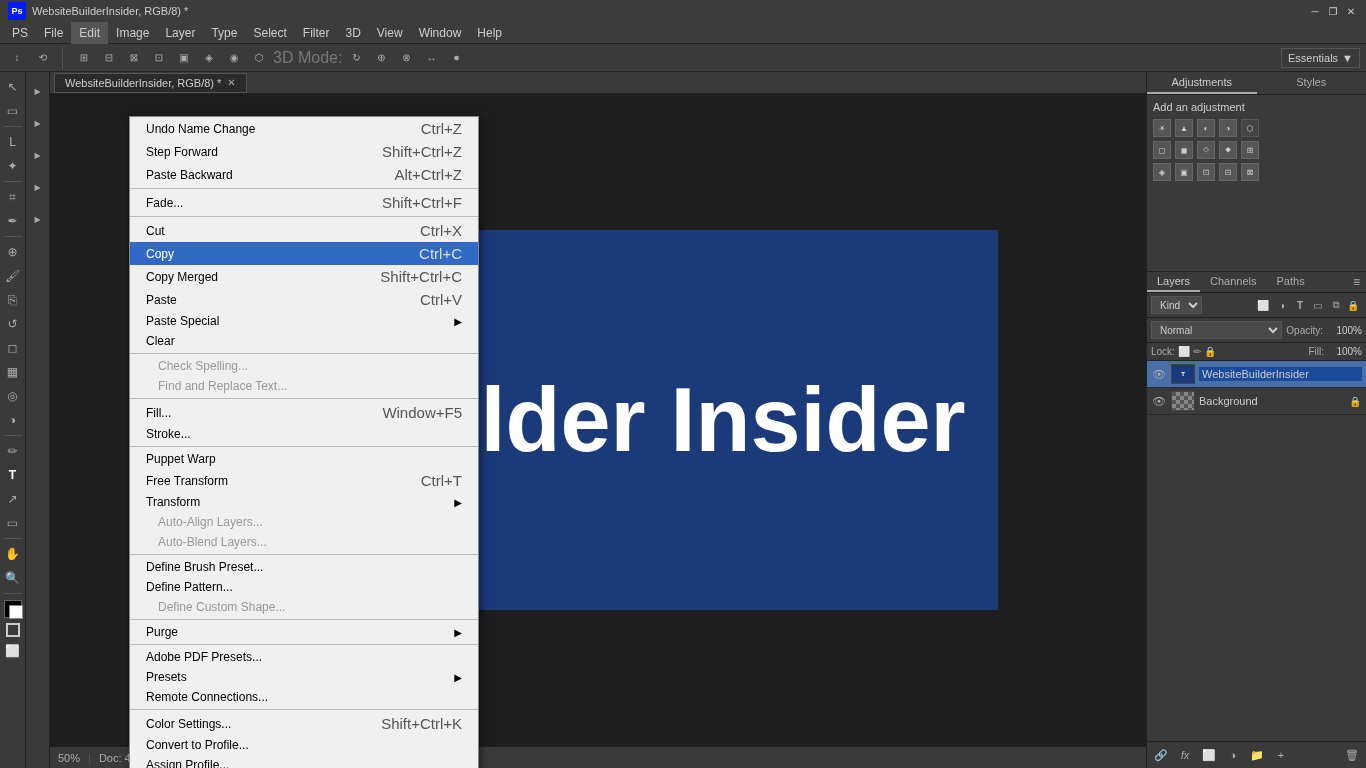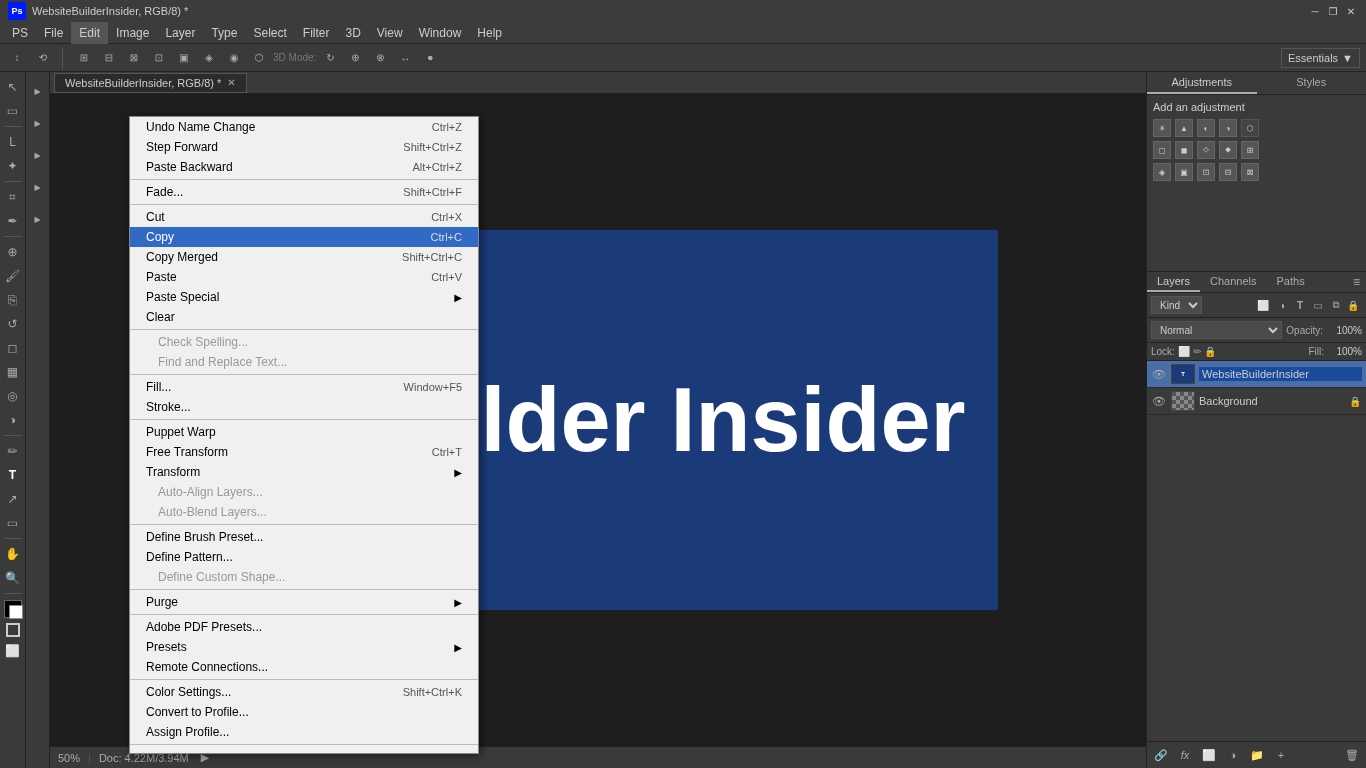"3D Mode:" span { font-size: 10px -> 16px }
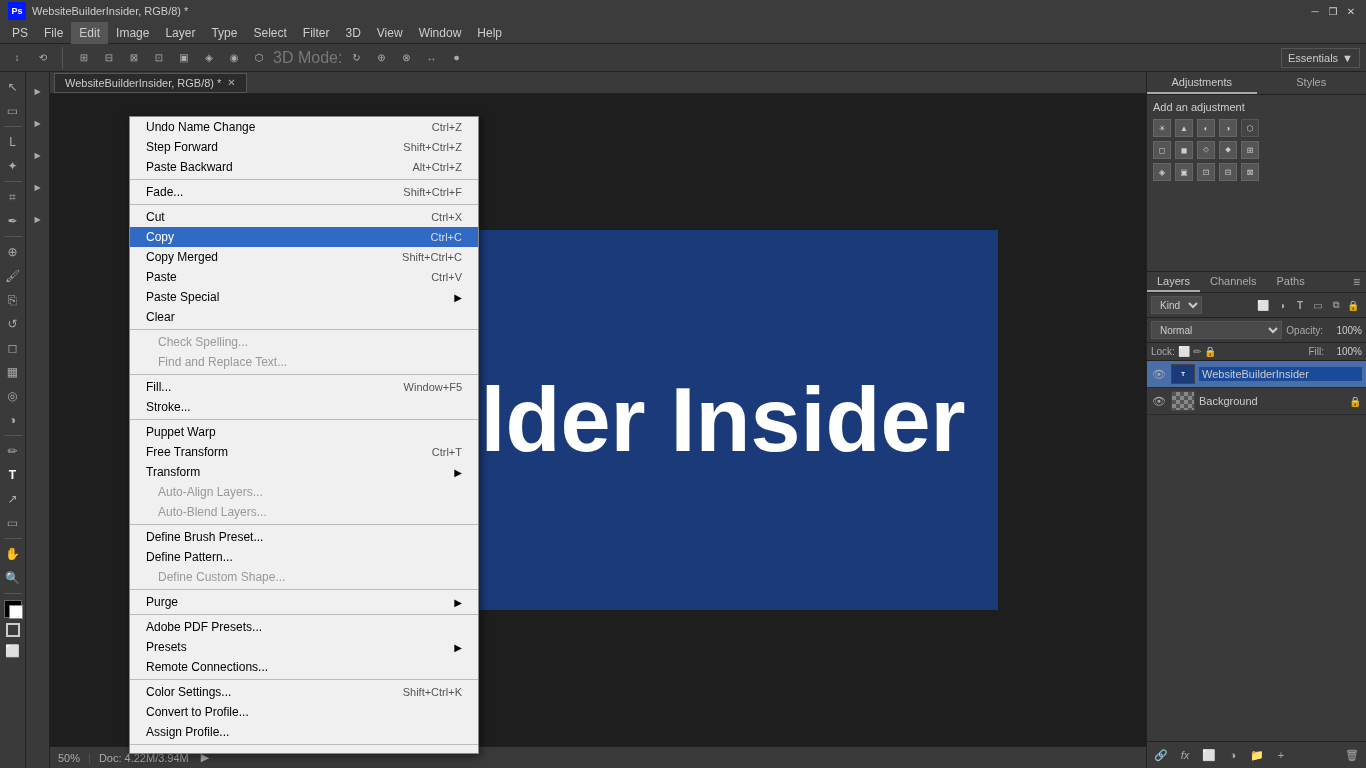"Ctrl+Z" .dd-shortcut { font-size: 11px -> 15px }
